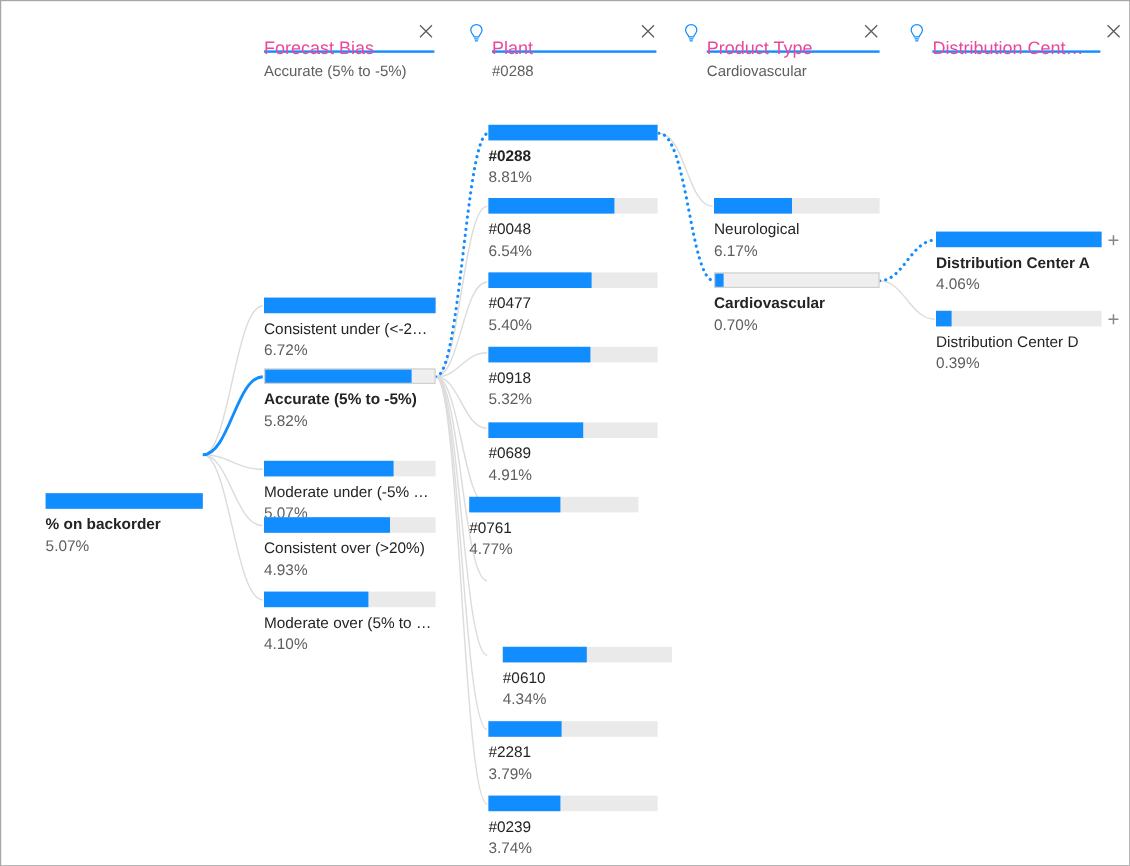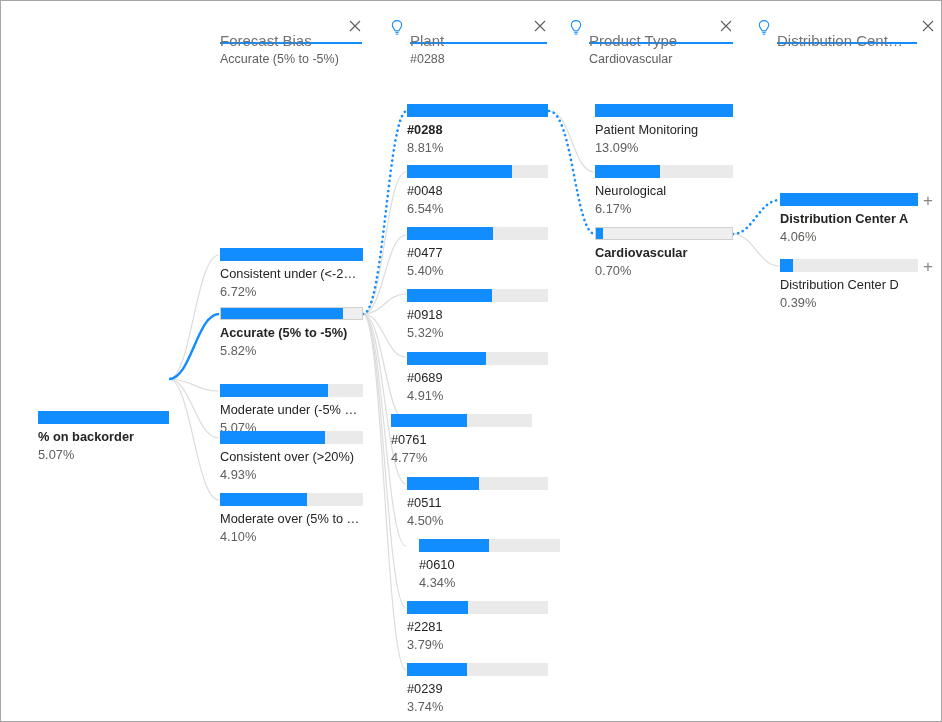"Forecast Bias" .col-title { color: #737373 -> #ec4899 }
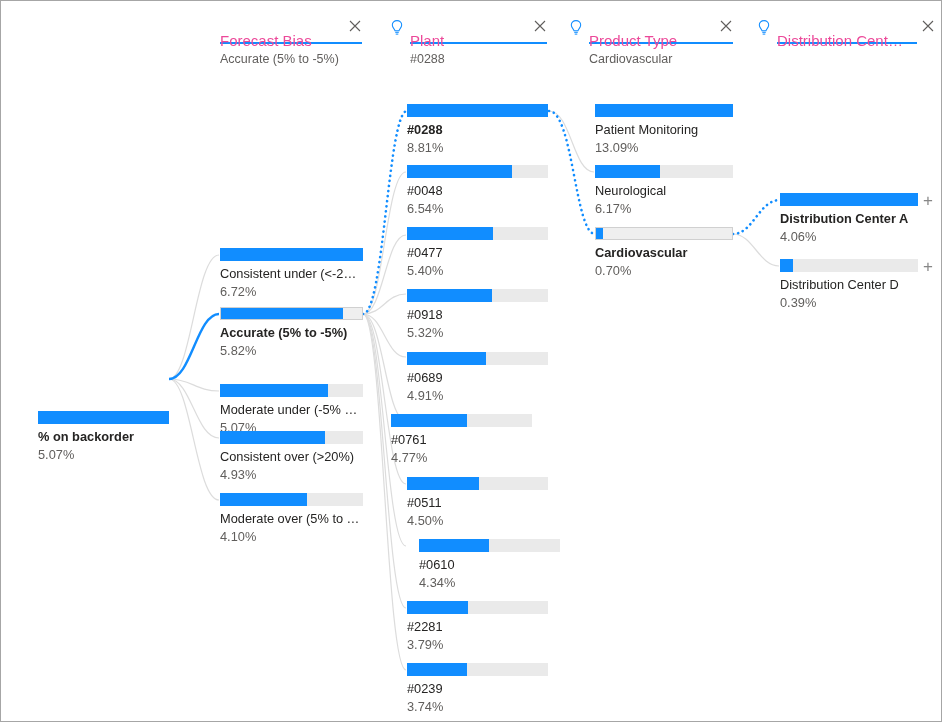"Patient Monitoring" div.node { html: <div> <div> <div></div> </div> <div>Patient Monitoring</div> <div>13.09%</div> </div> -> none }
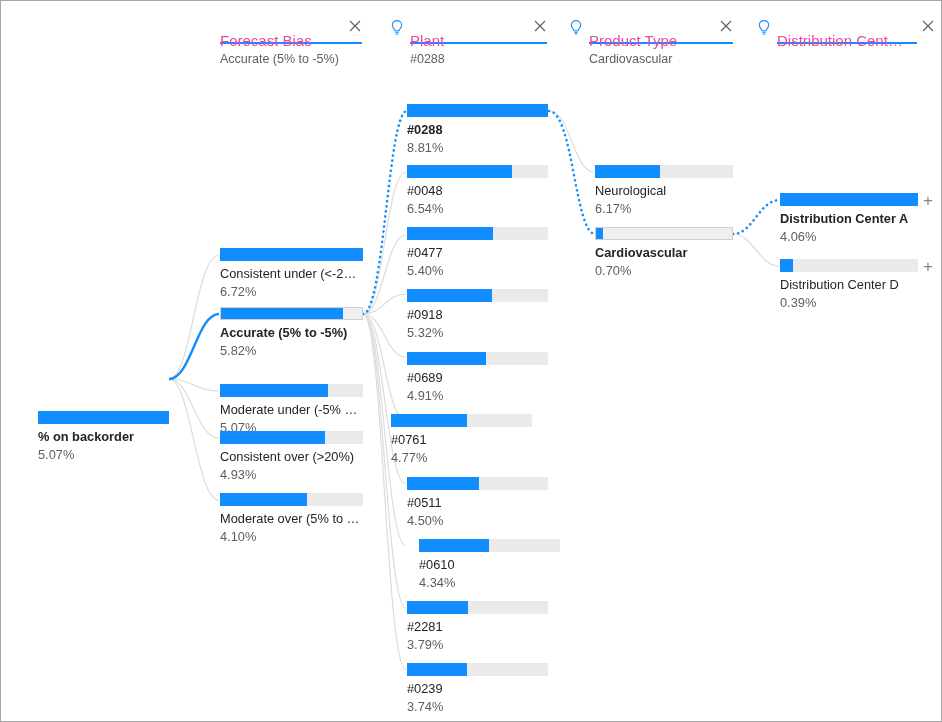"#0511" div.node { html: <div> <div> <div></div> </div> <div>#0511</div> <div>4.50%</div> </div> -> none }
